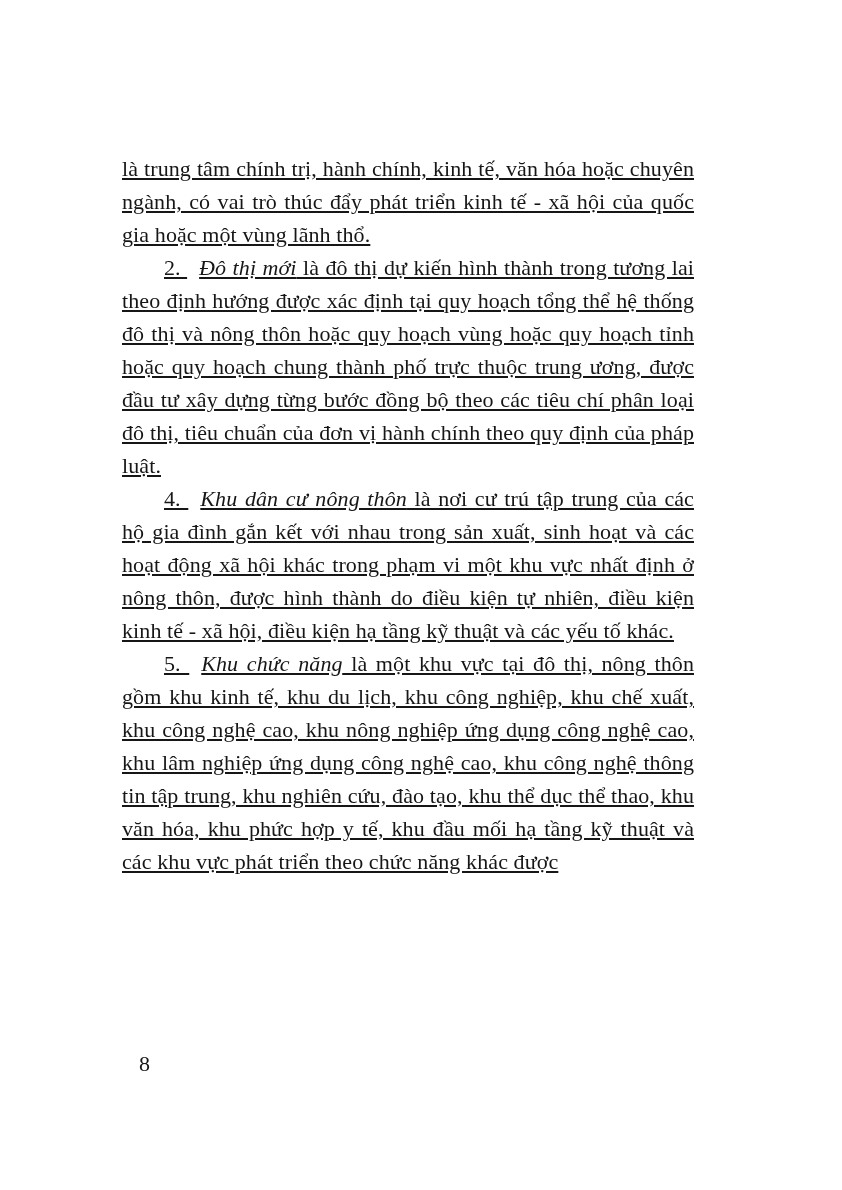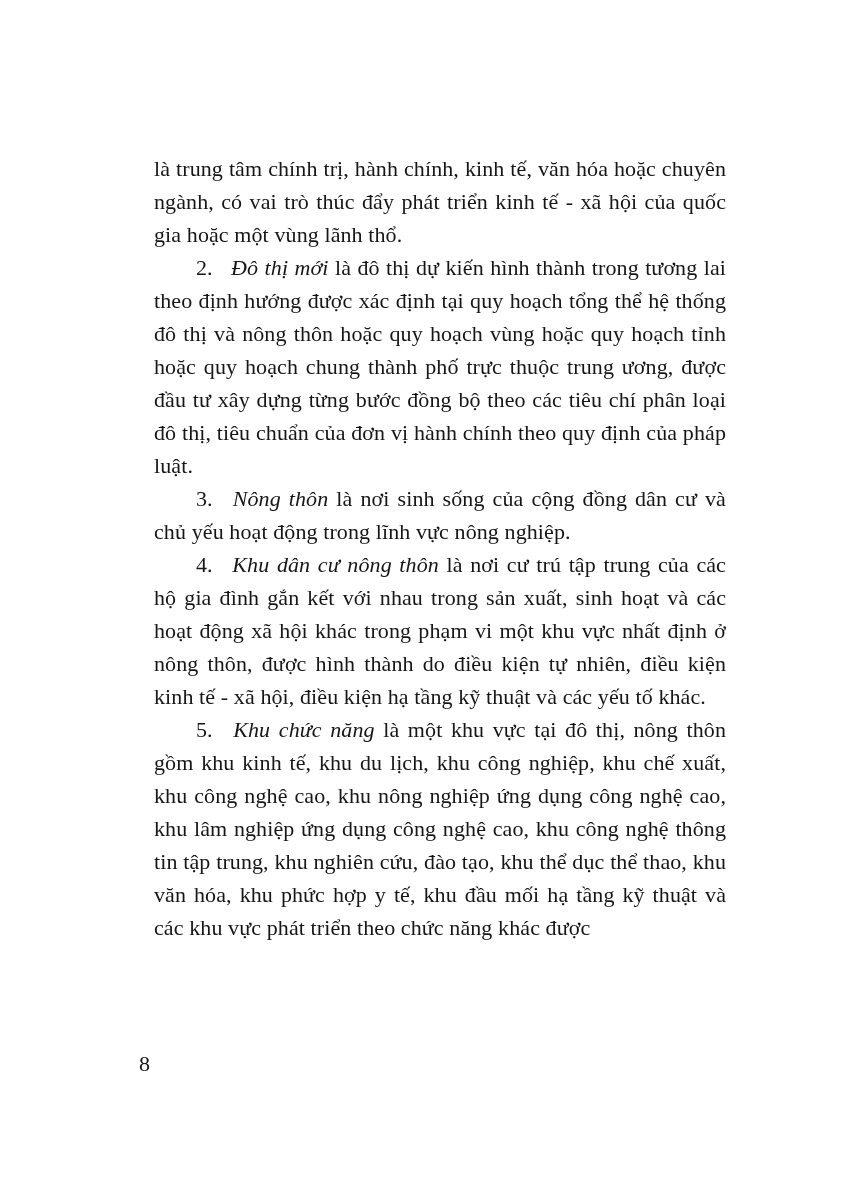"là trung tâm chính trị," .text-block { left: 154px -> 122px; text-decoration: none -> underline }
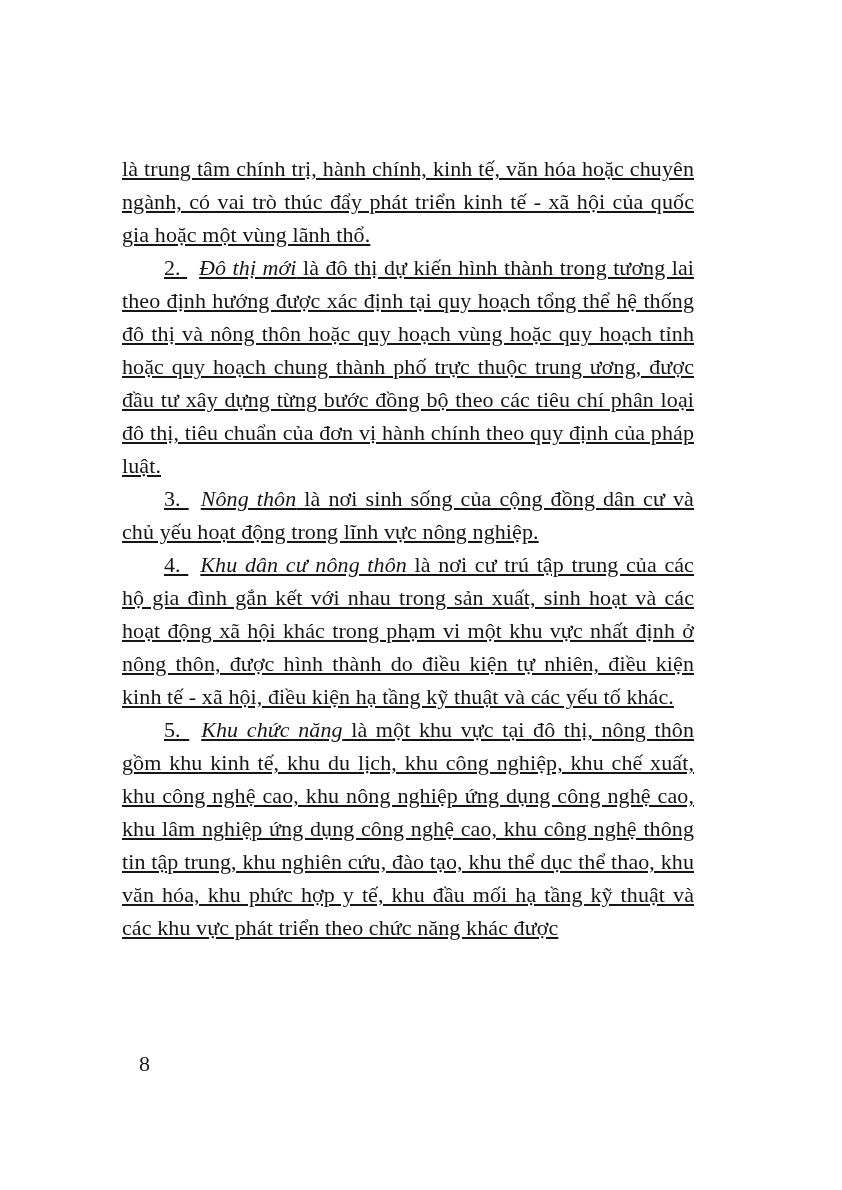"3. Nông thôn là nơi" p.para { html: <p><span>3. </span><span>Nông thôn</span><span> là nơi sinh sống của cộng đồng dân cư và chủ yếu hoạt động trong lĩnh vực nông nghiệp.</span></p> -> none }
